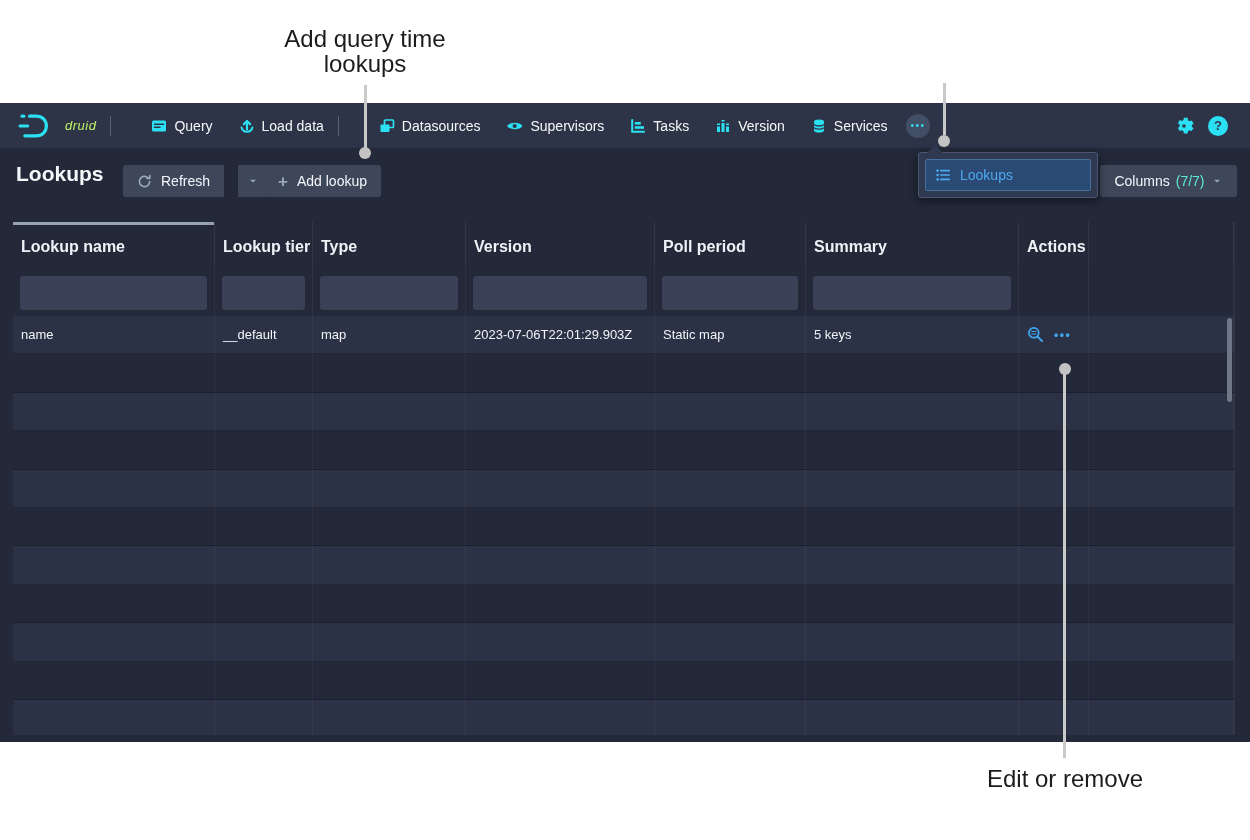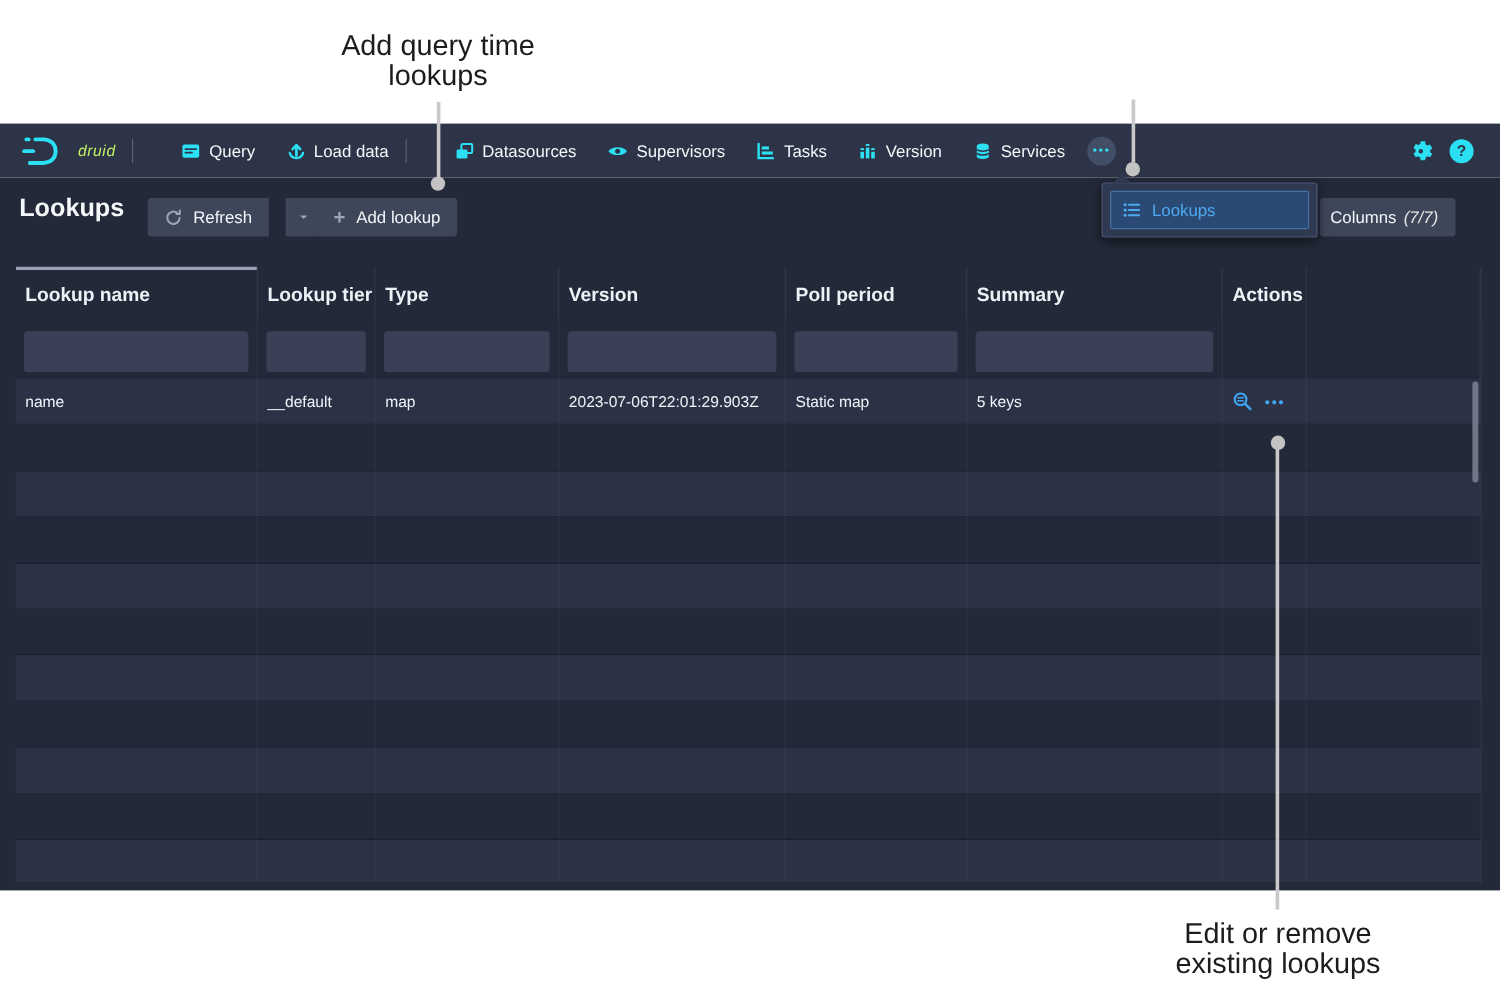"Columns" .btn-columns { width: 113px -> 137px }
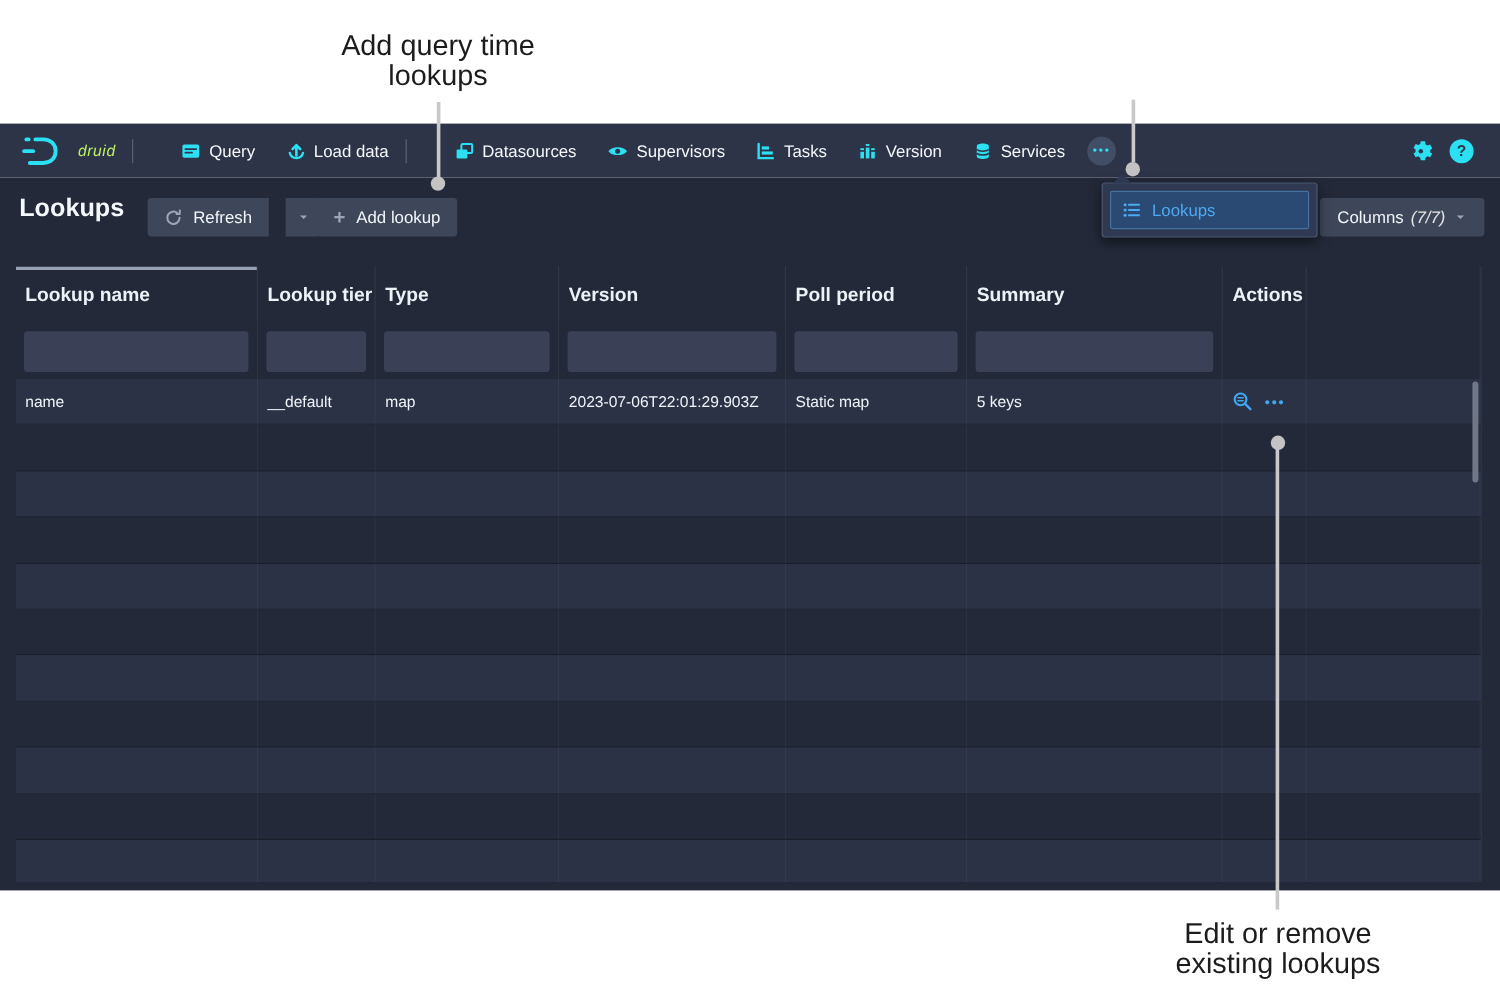"(7/7)" .cols-count { color: #e5e5e5 -> #5eead4; font-style: italic -> none }
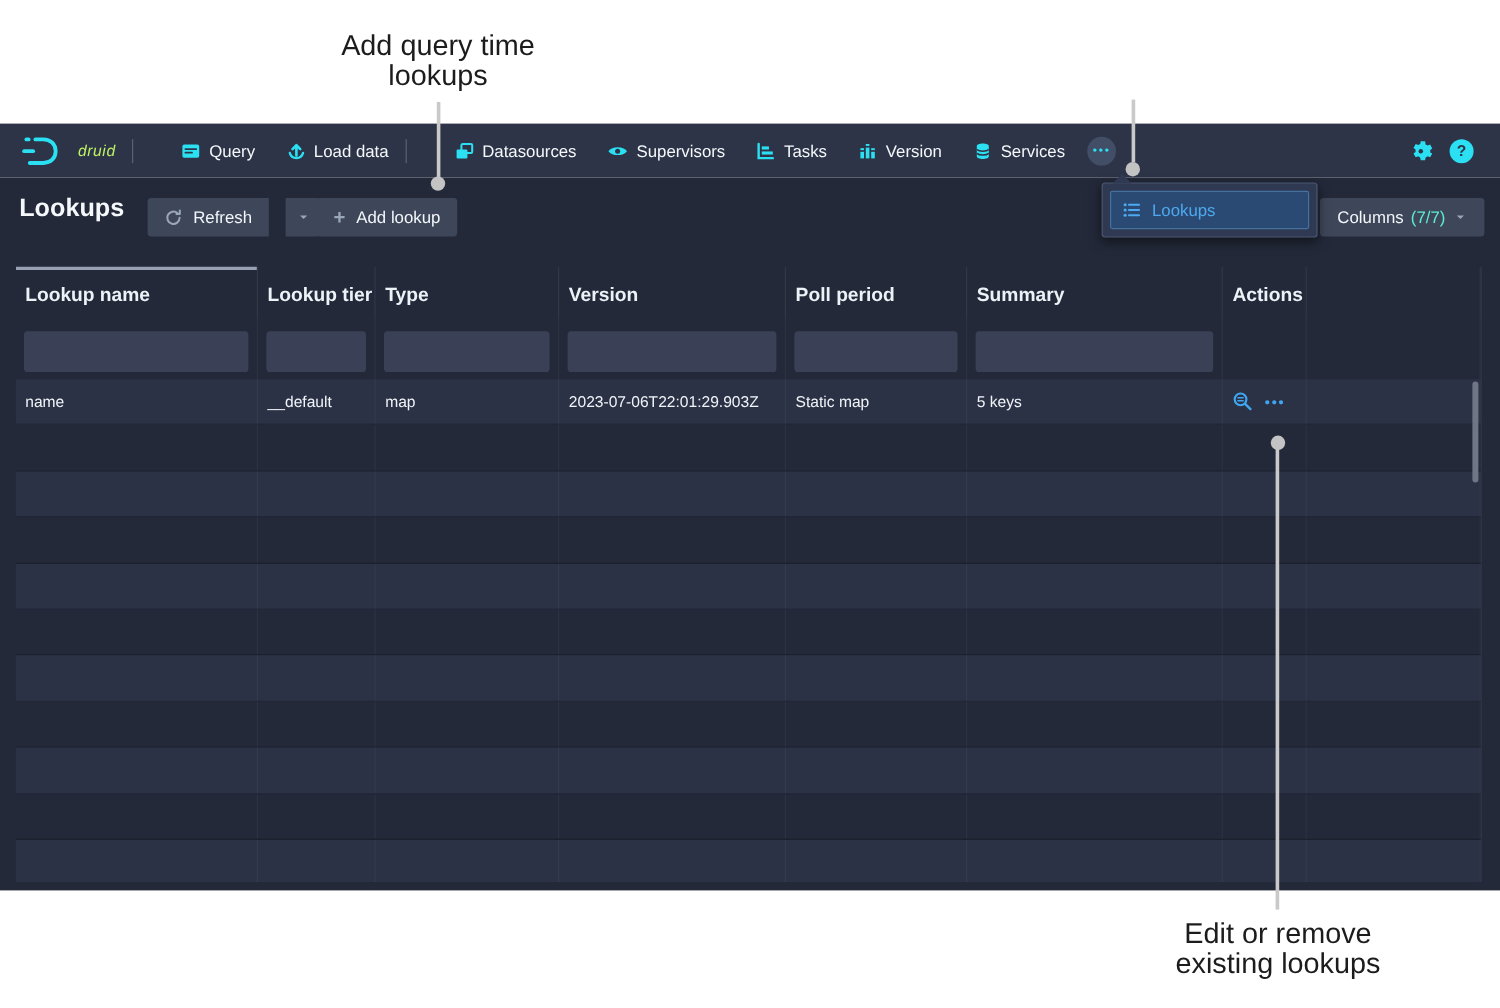"existing lookups" div { html: <div>existing lookups</div> -> none }
